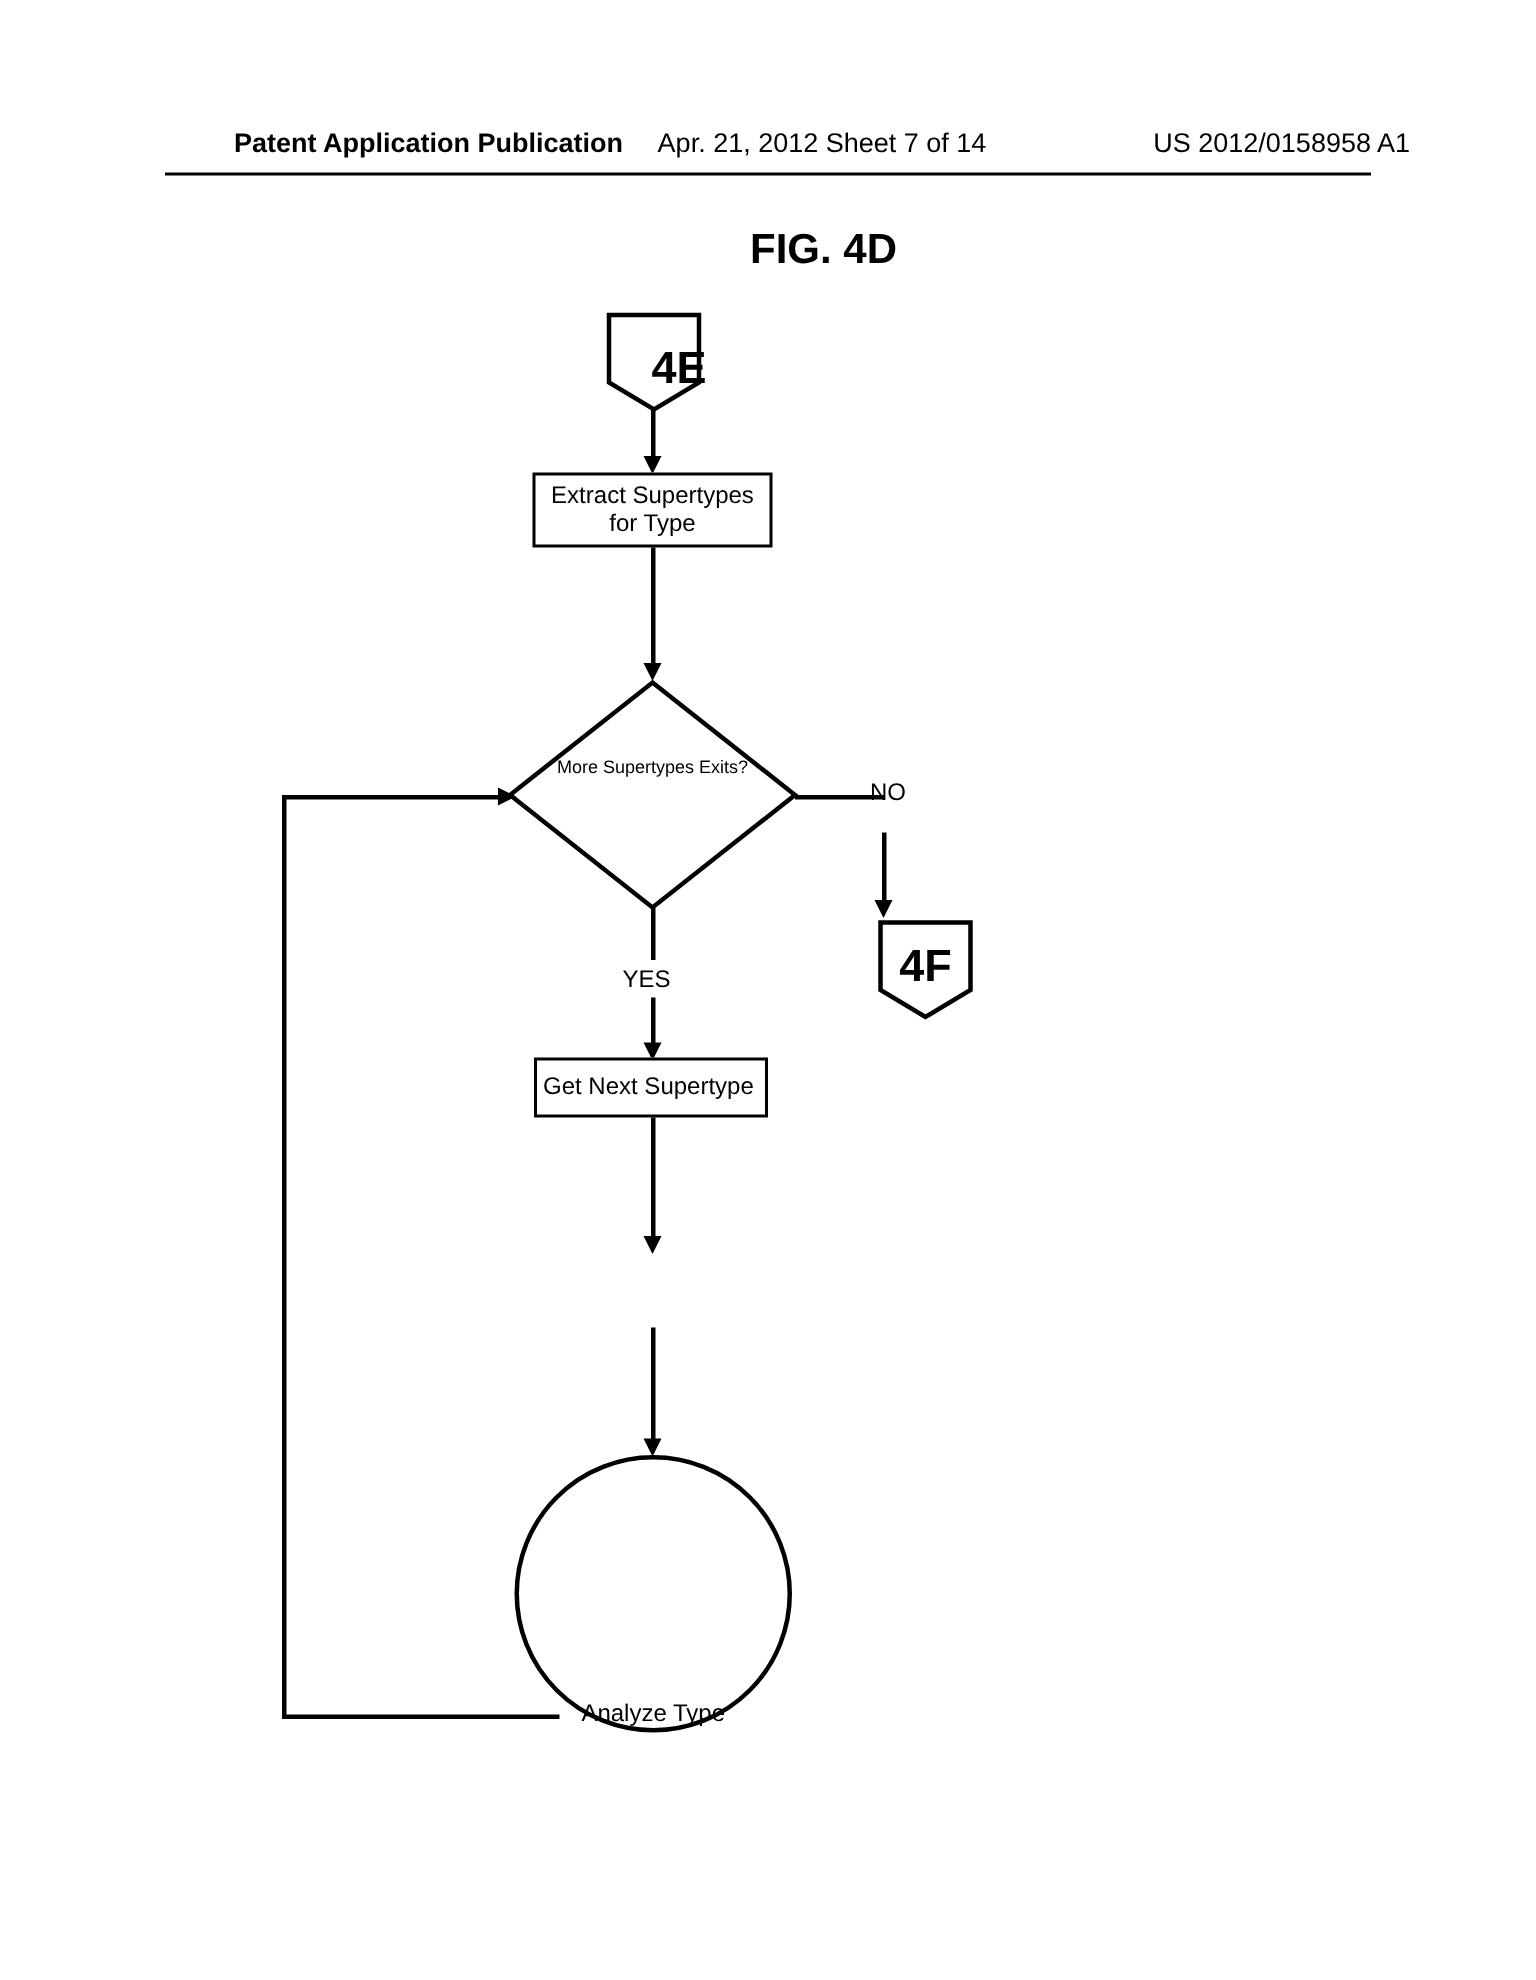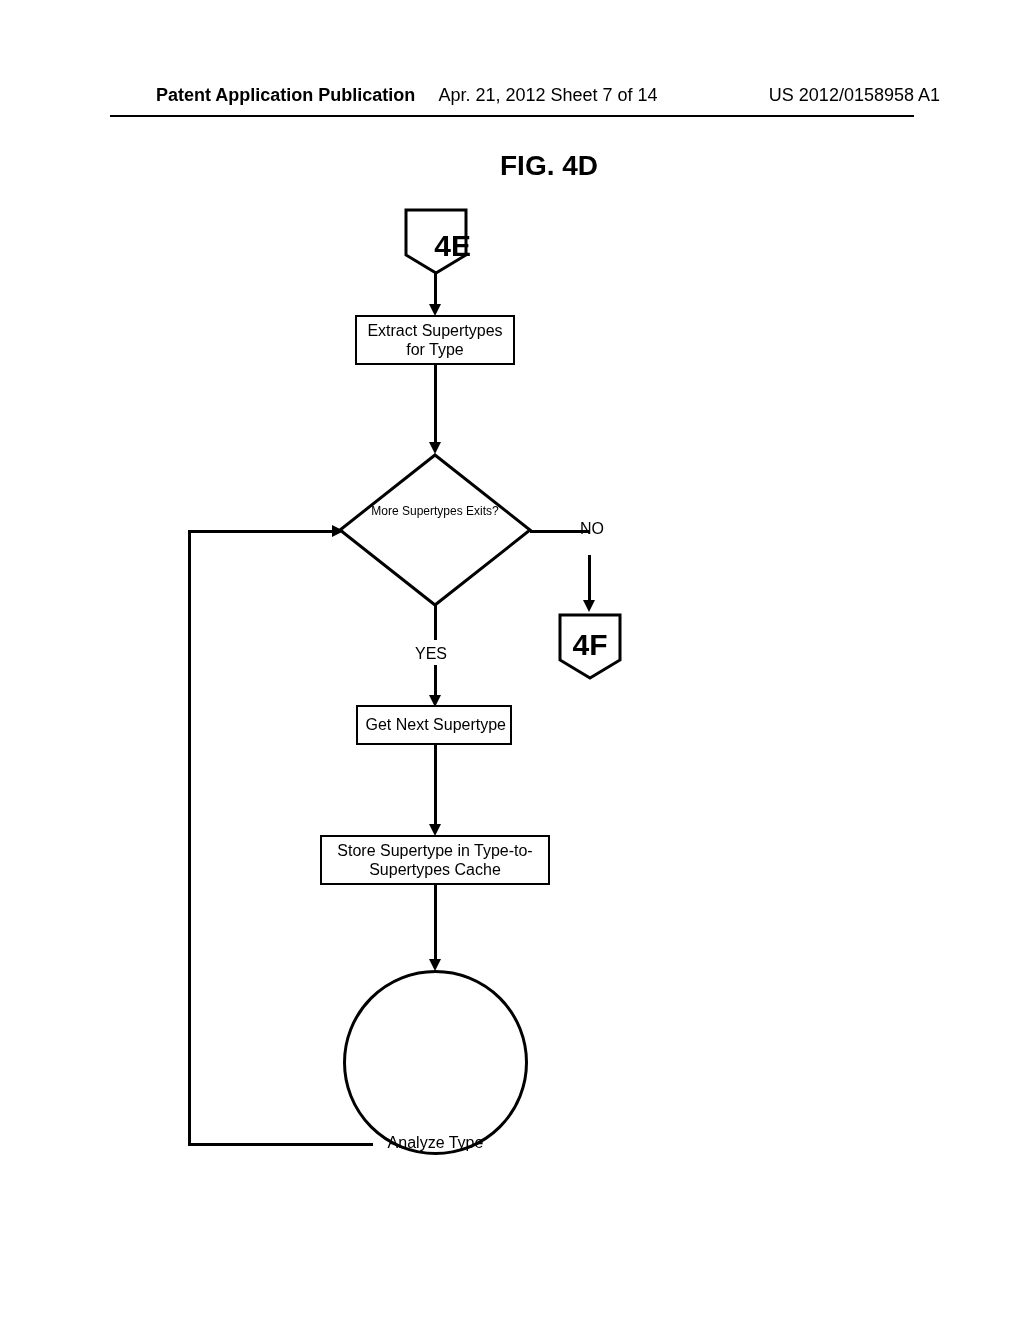"Extract Supertypes for Type" .box { align-items: flex-end -> flex-start }
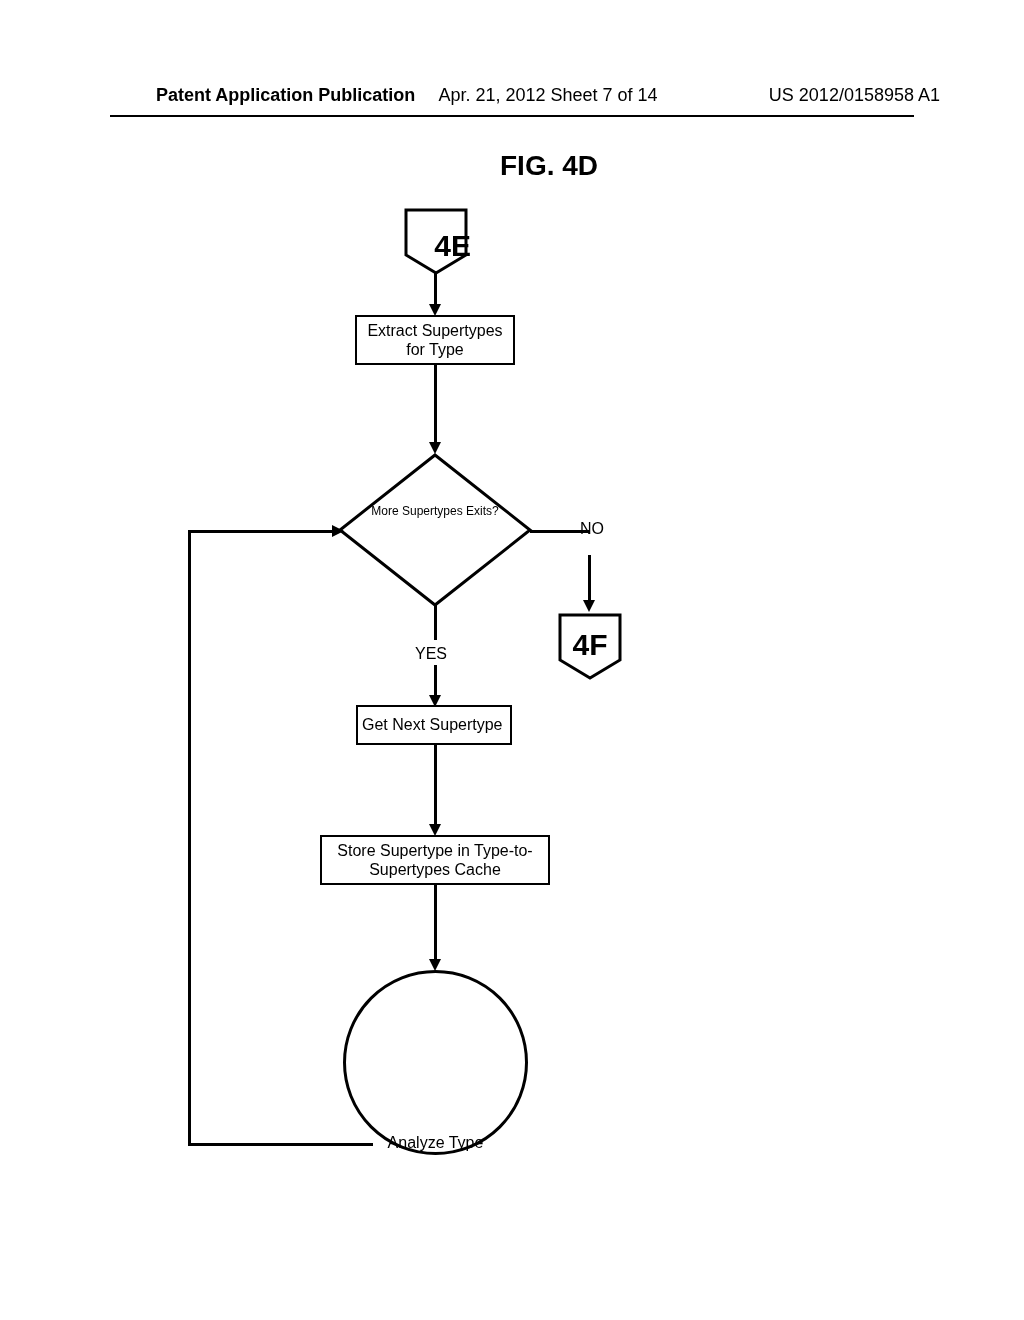"4F" .pentagon-out { left: 555px -> 582px }
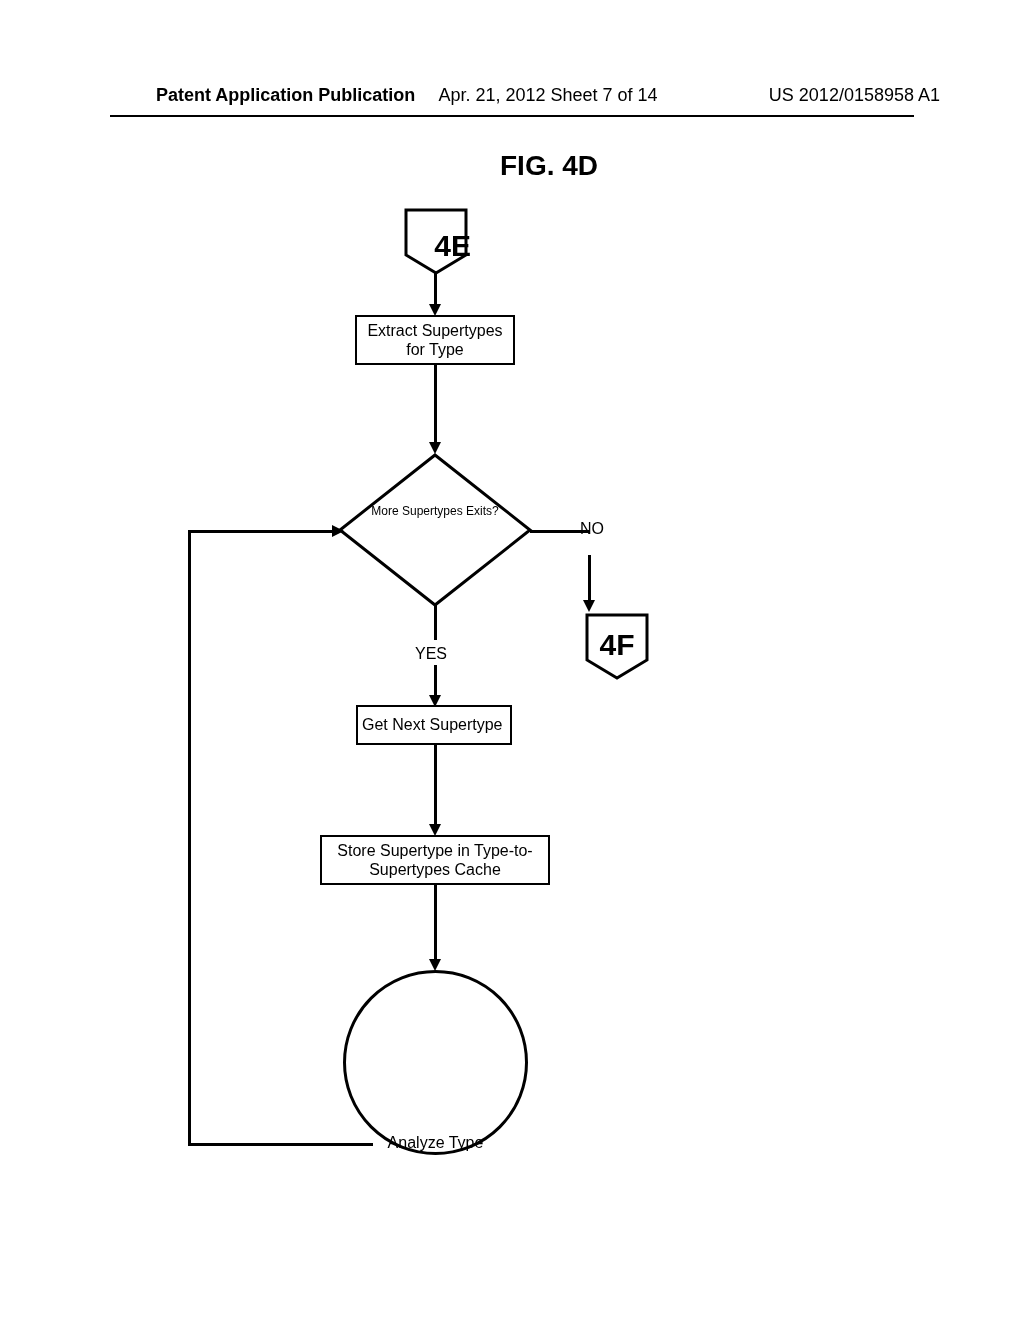"Store Supertype in Type-to-Supertypes" div.box { html: <div> <span>Store Supertype in Type-to-Supertypes Cache</span> </div> -> none }
